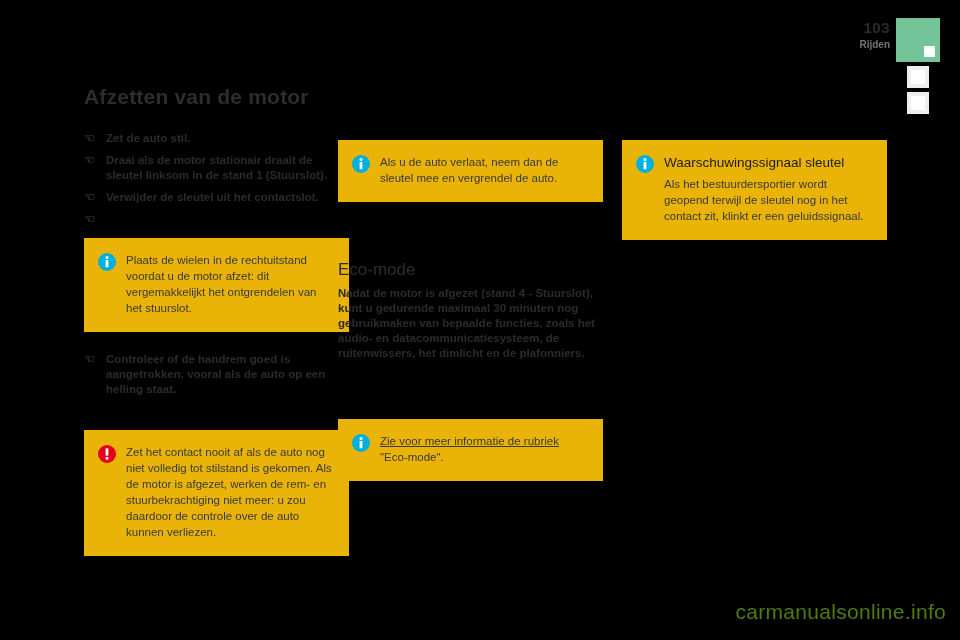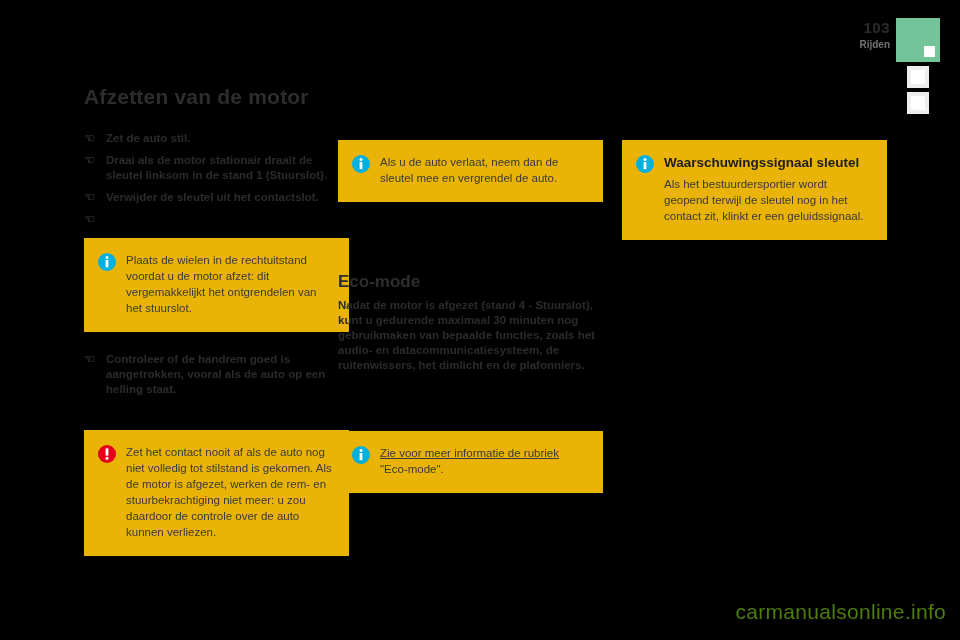"Waarschuwingssignaal sleutel" .callout .cal-title { font-weight: bold -> normal }
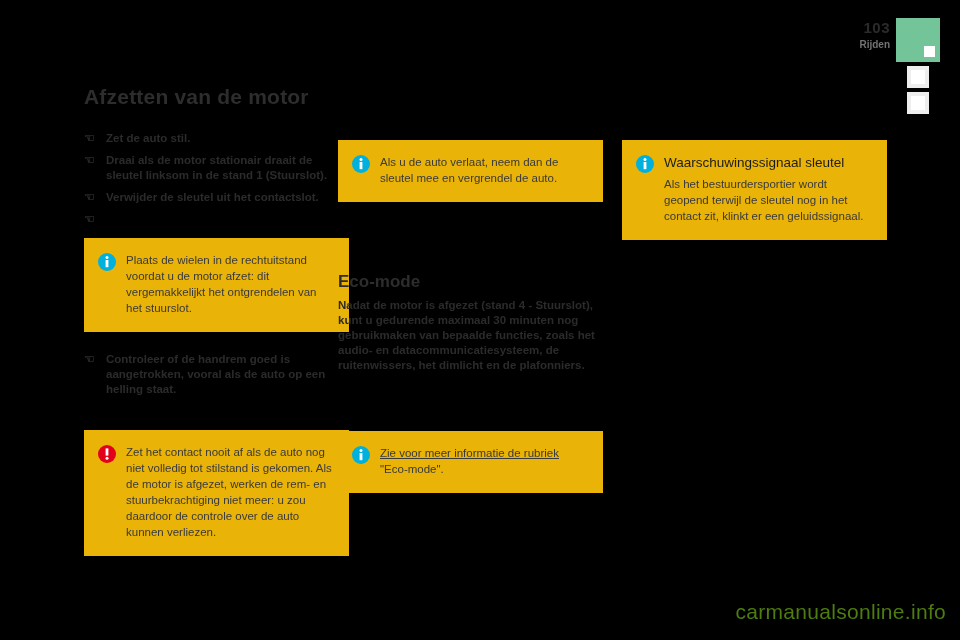"Eco-mode" h2.subtitle { font-weight: bold -> normal; margin: 12px 0 6px 0 -> 0 0 6px 0 }
